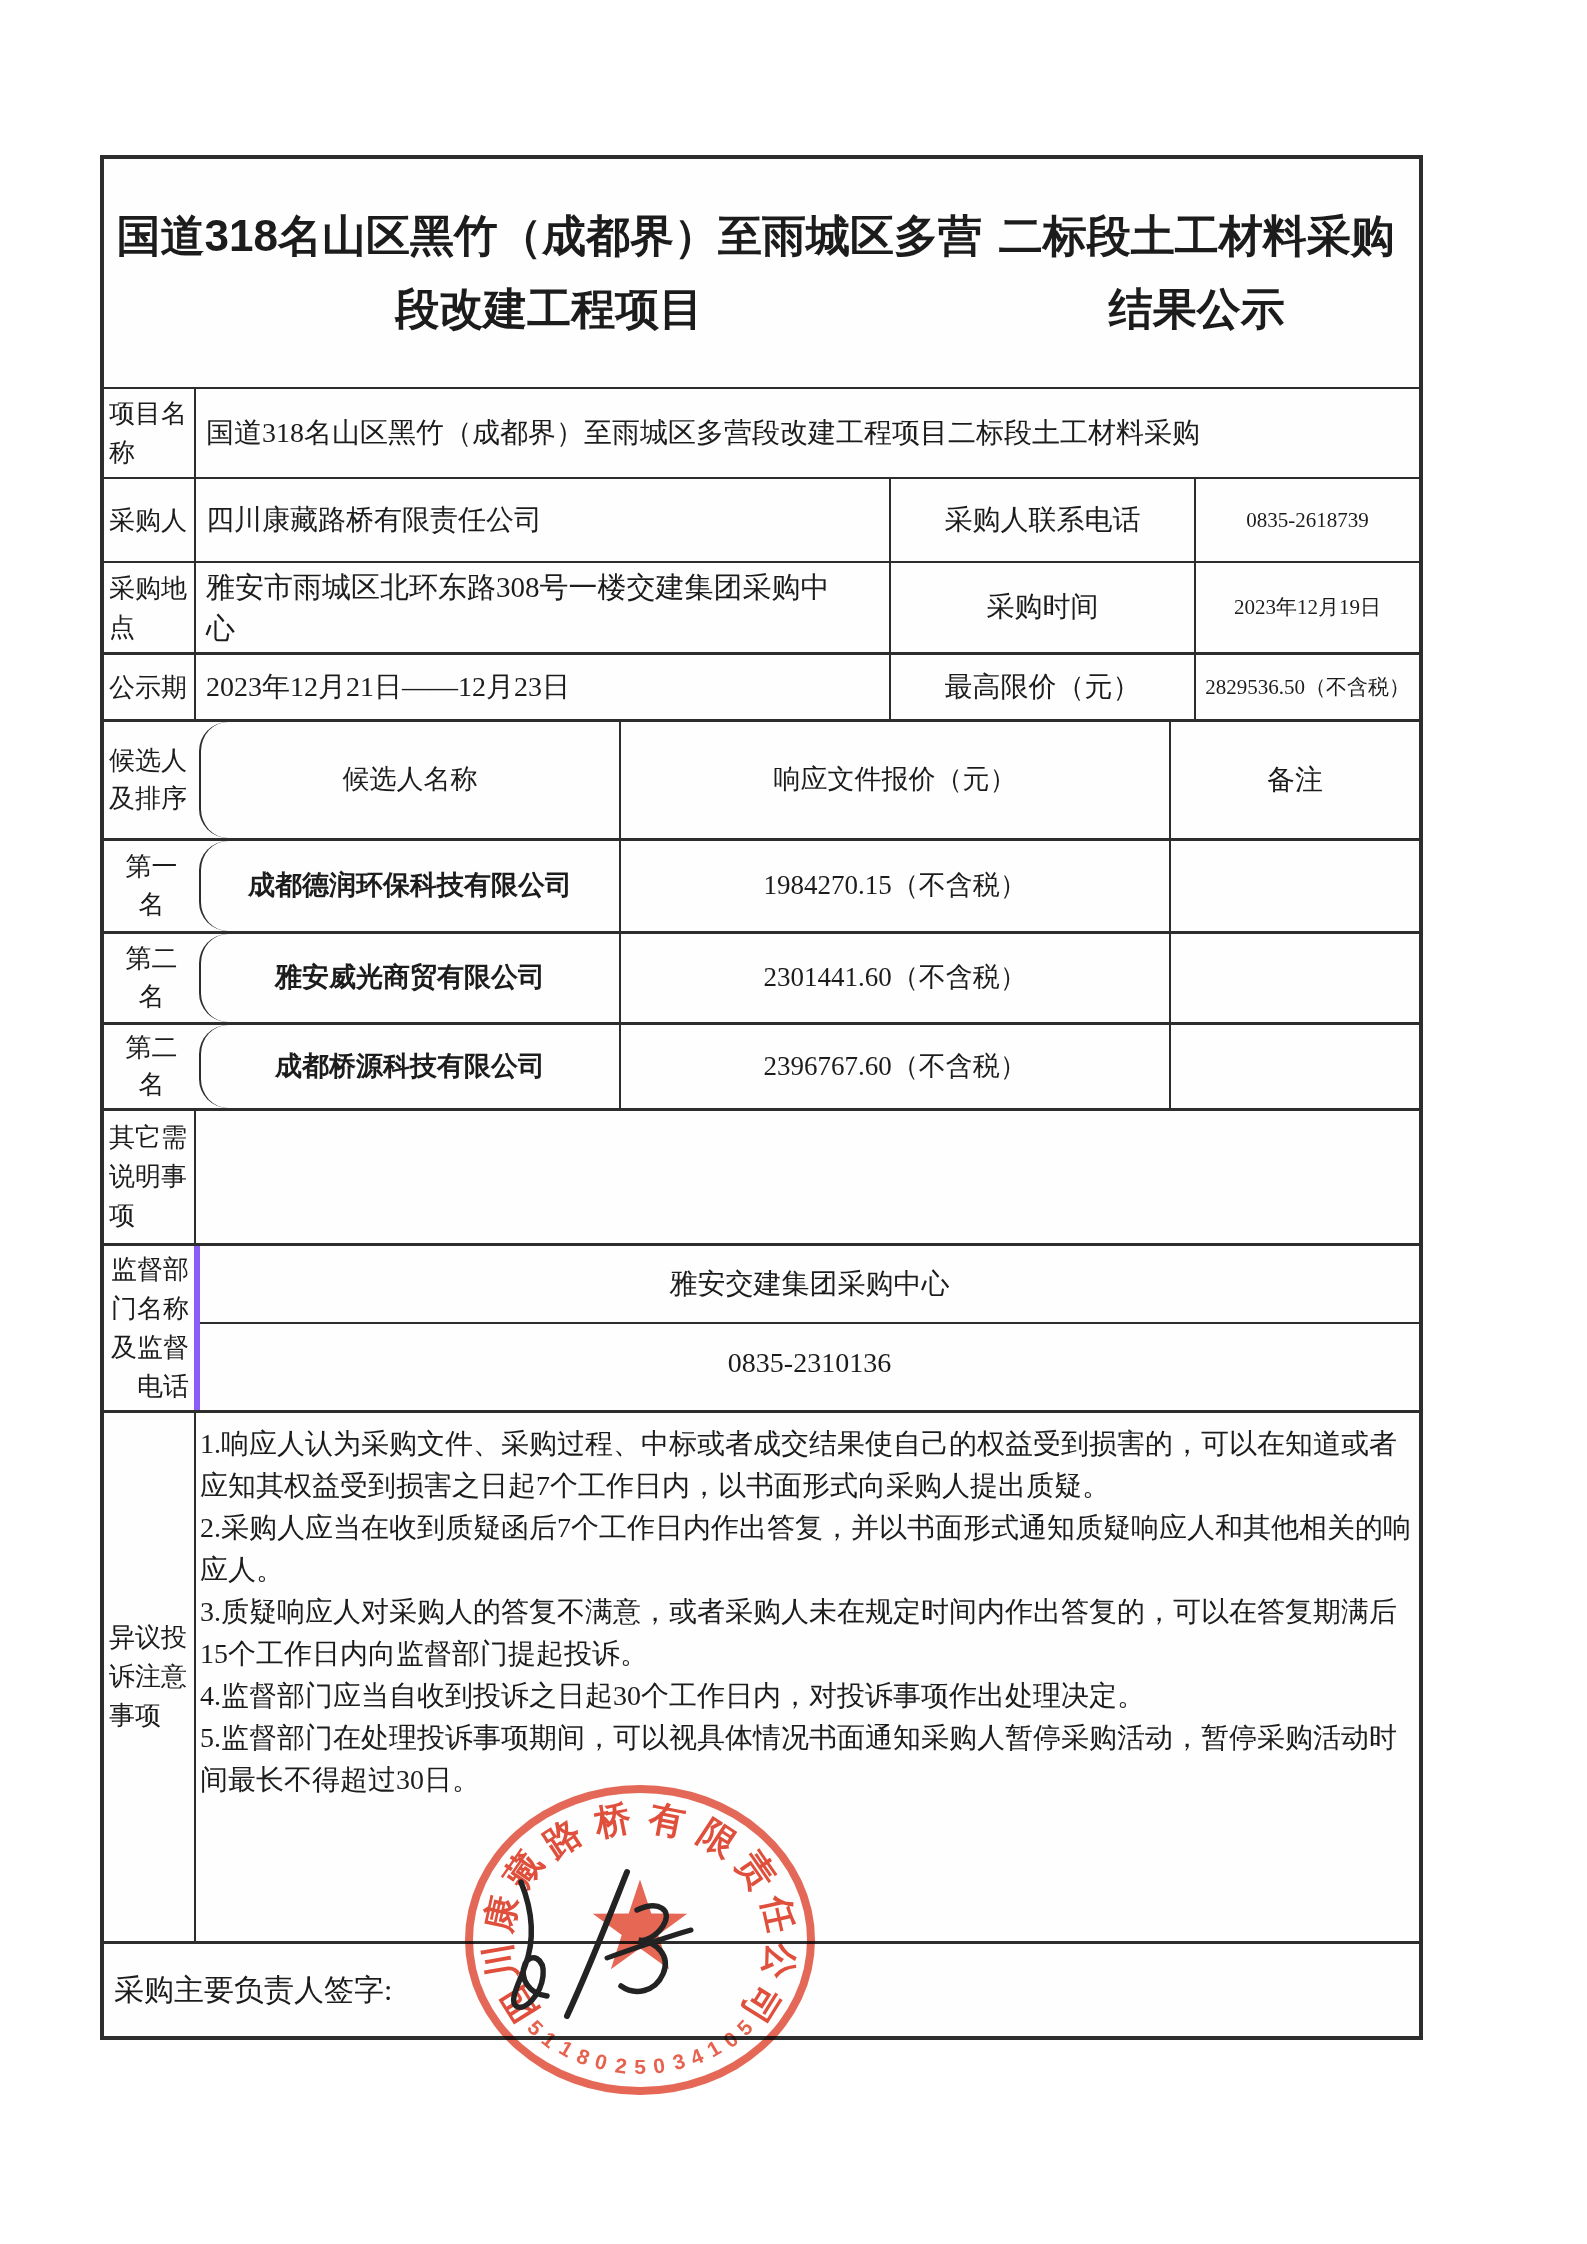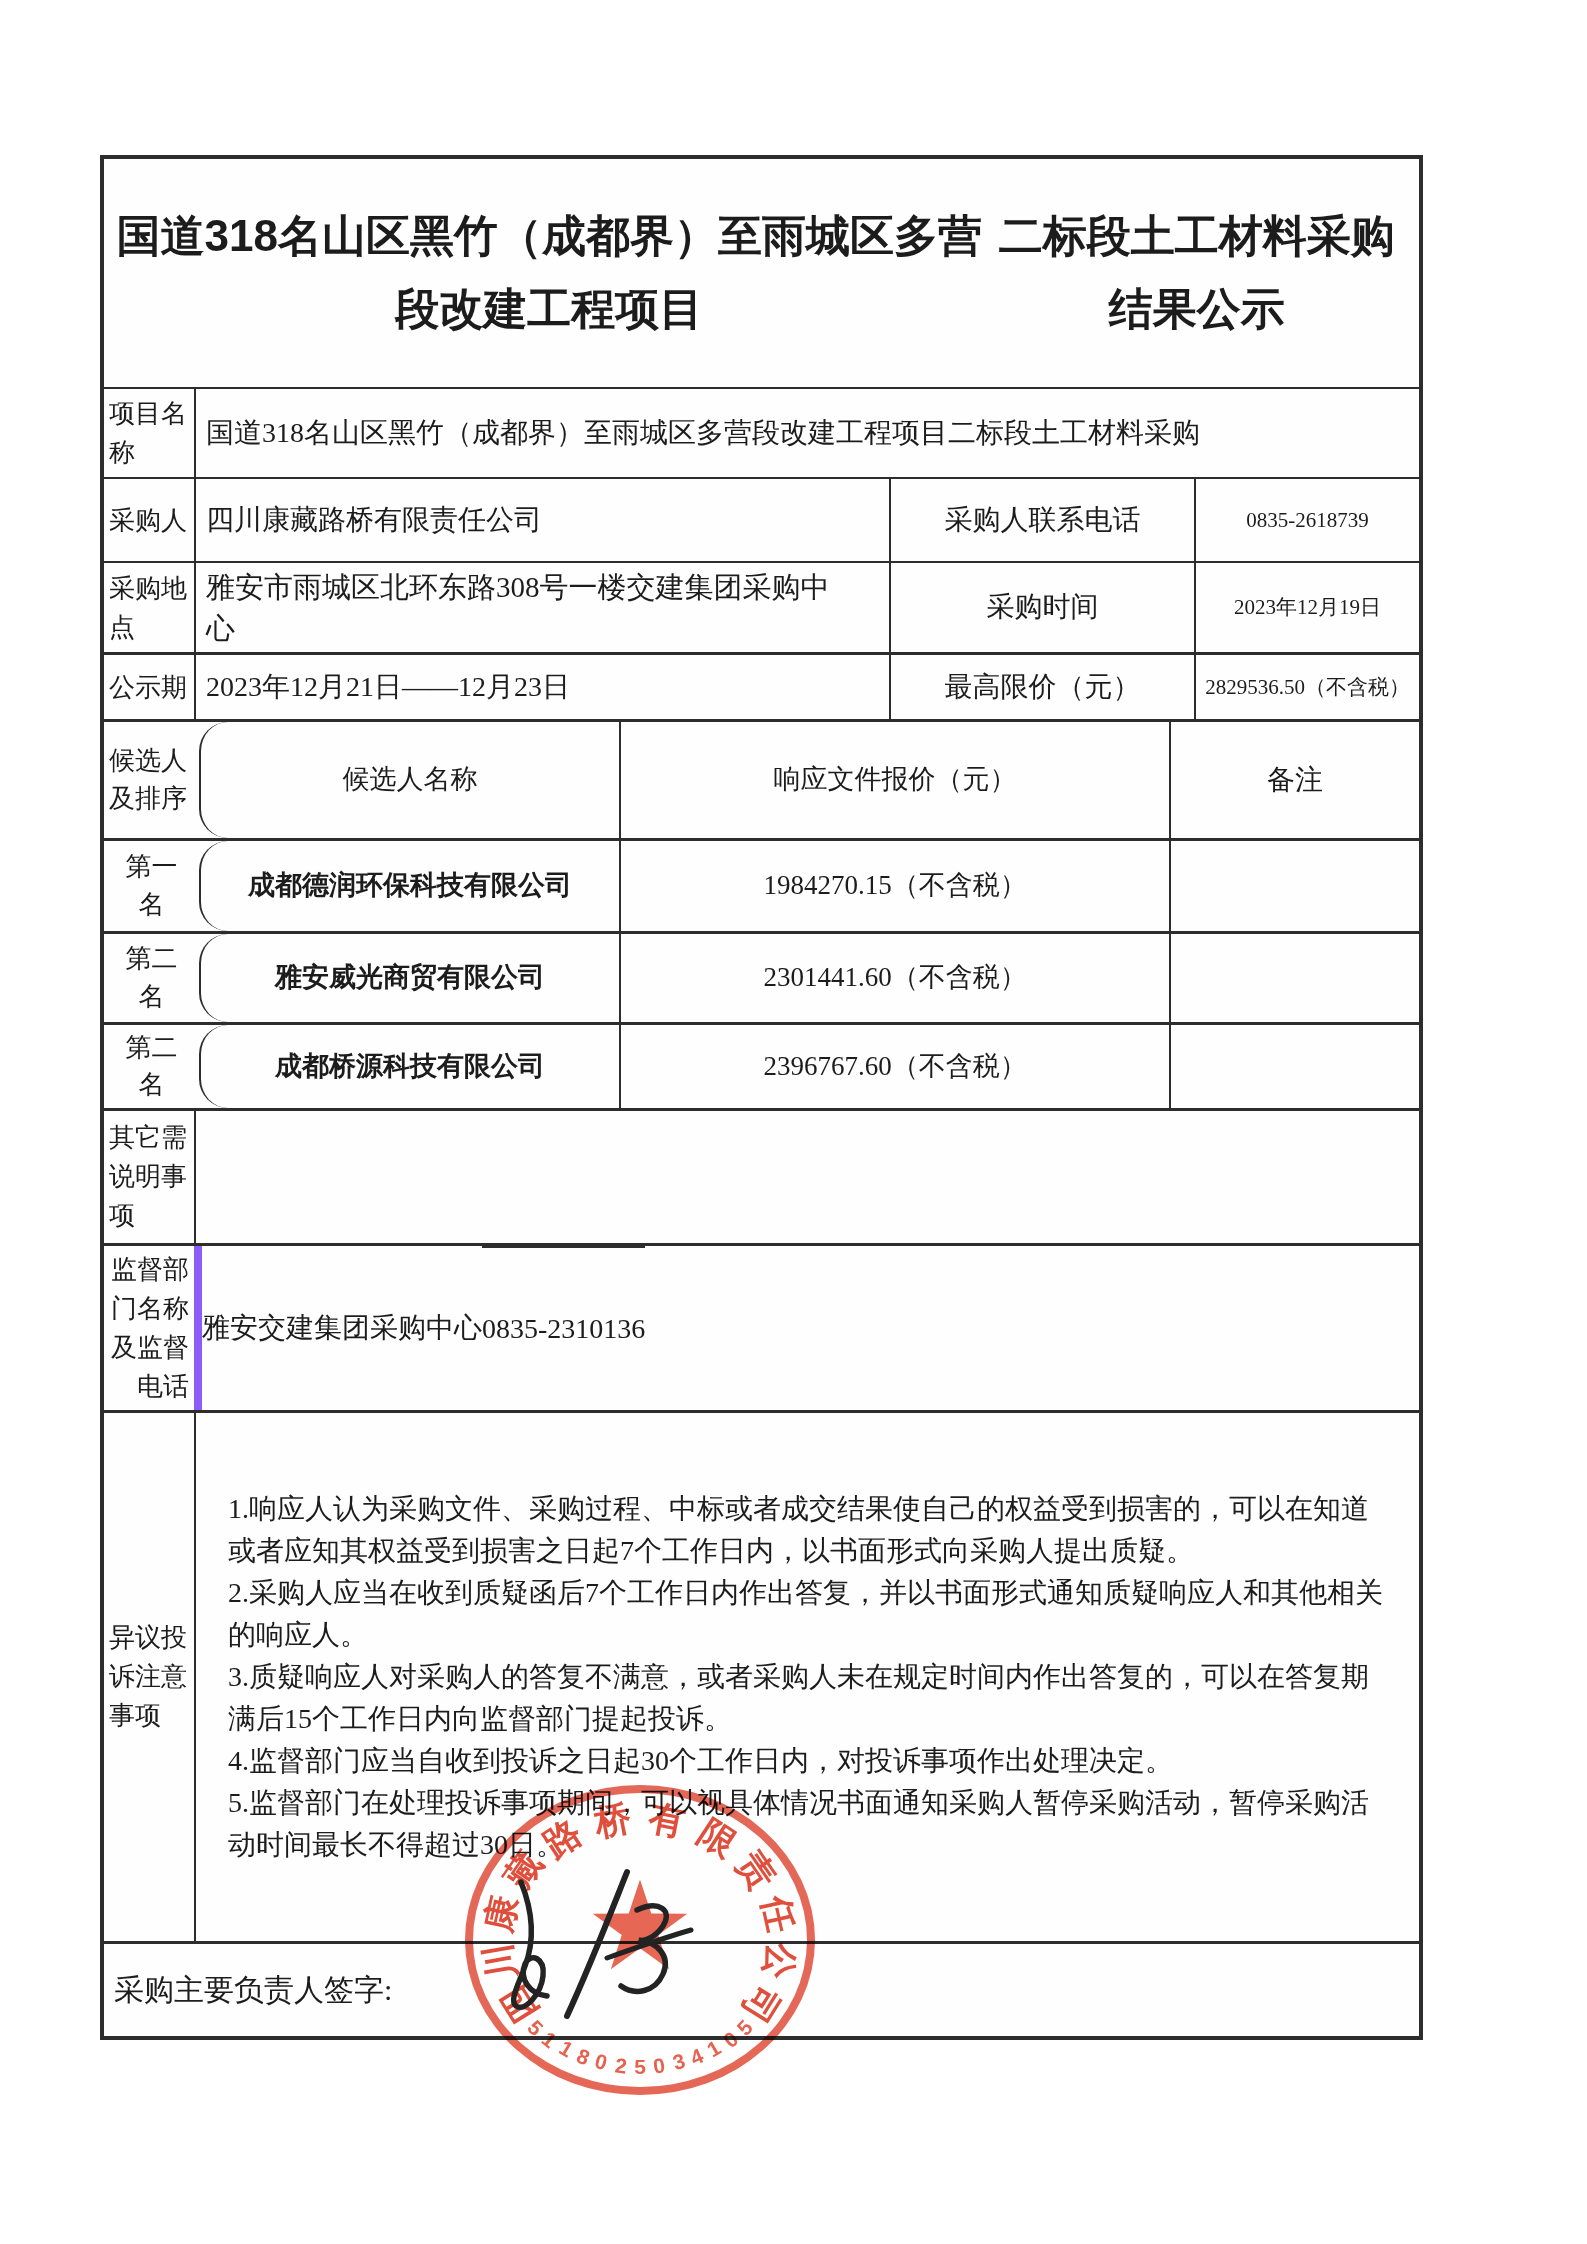"雅安交建集团采购中心" .sup-right { border-left: 8px solid #8b5cf6 -> 6px solid #8b5cf6; flex-direction: row -> column }
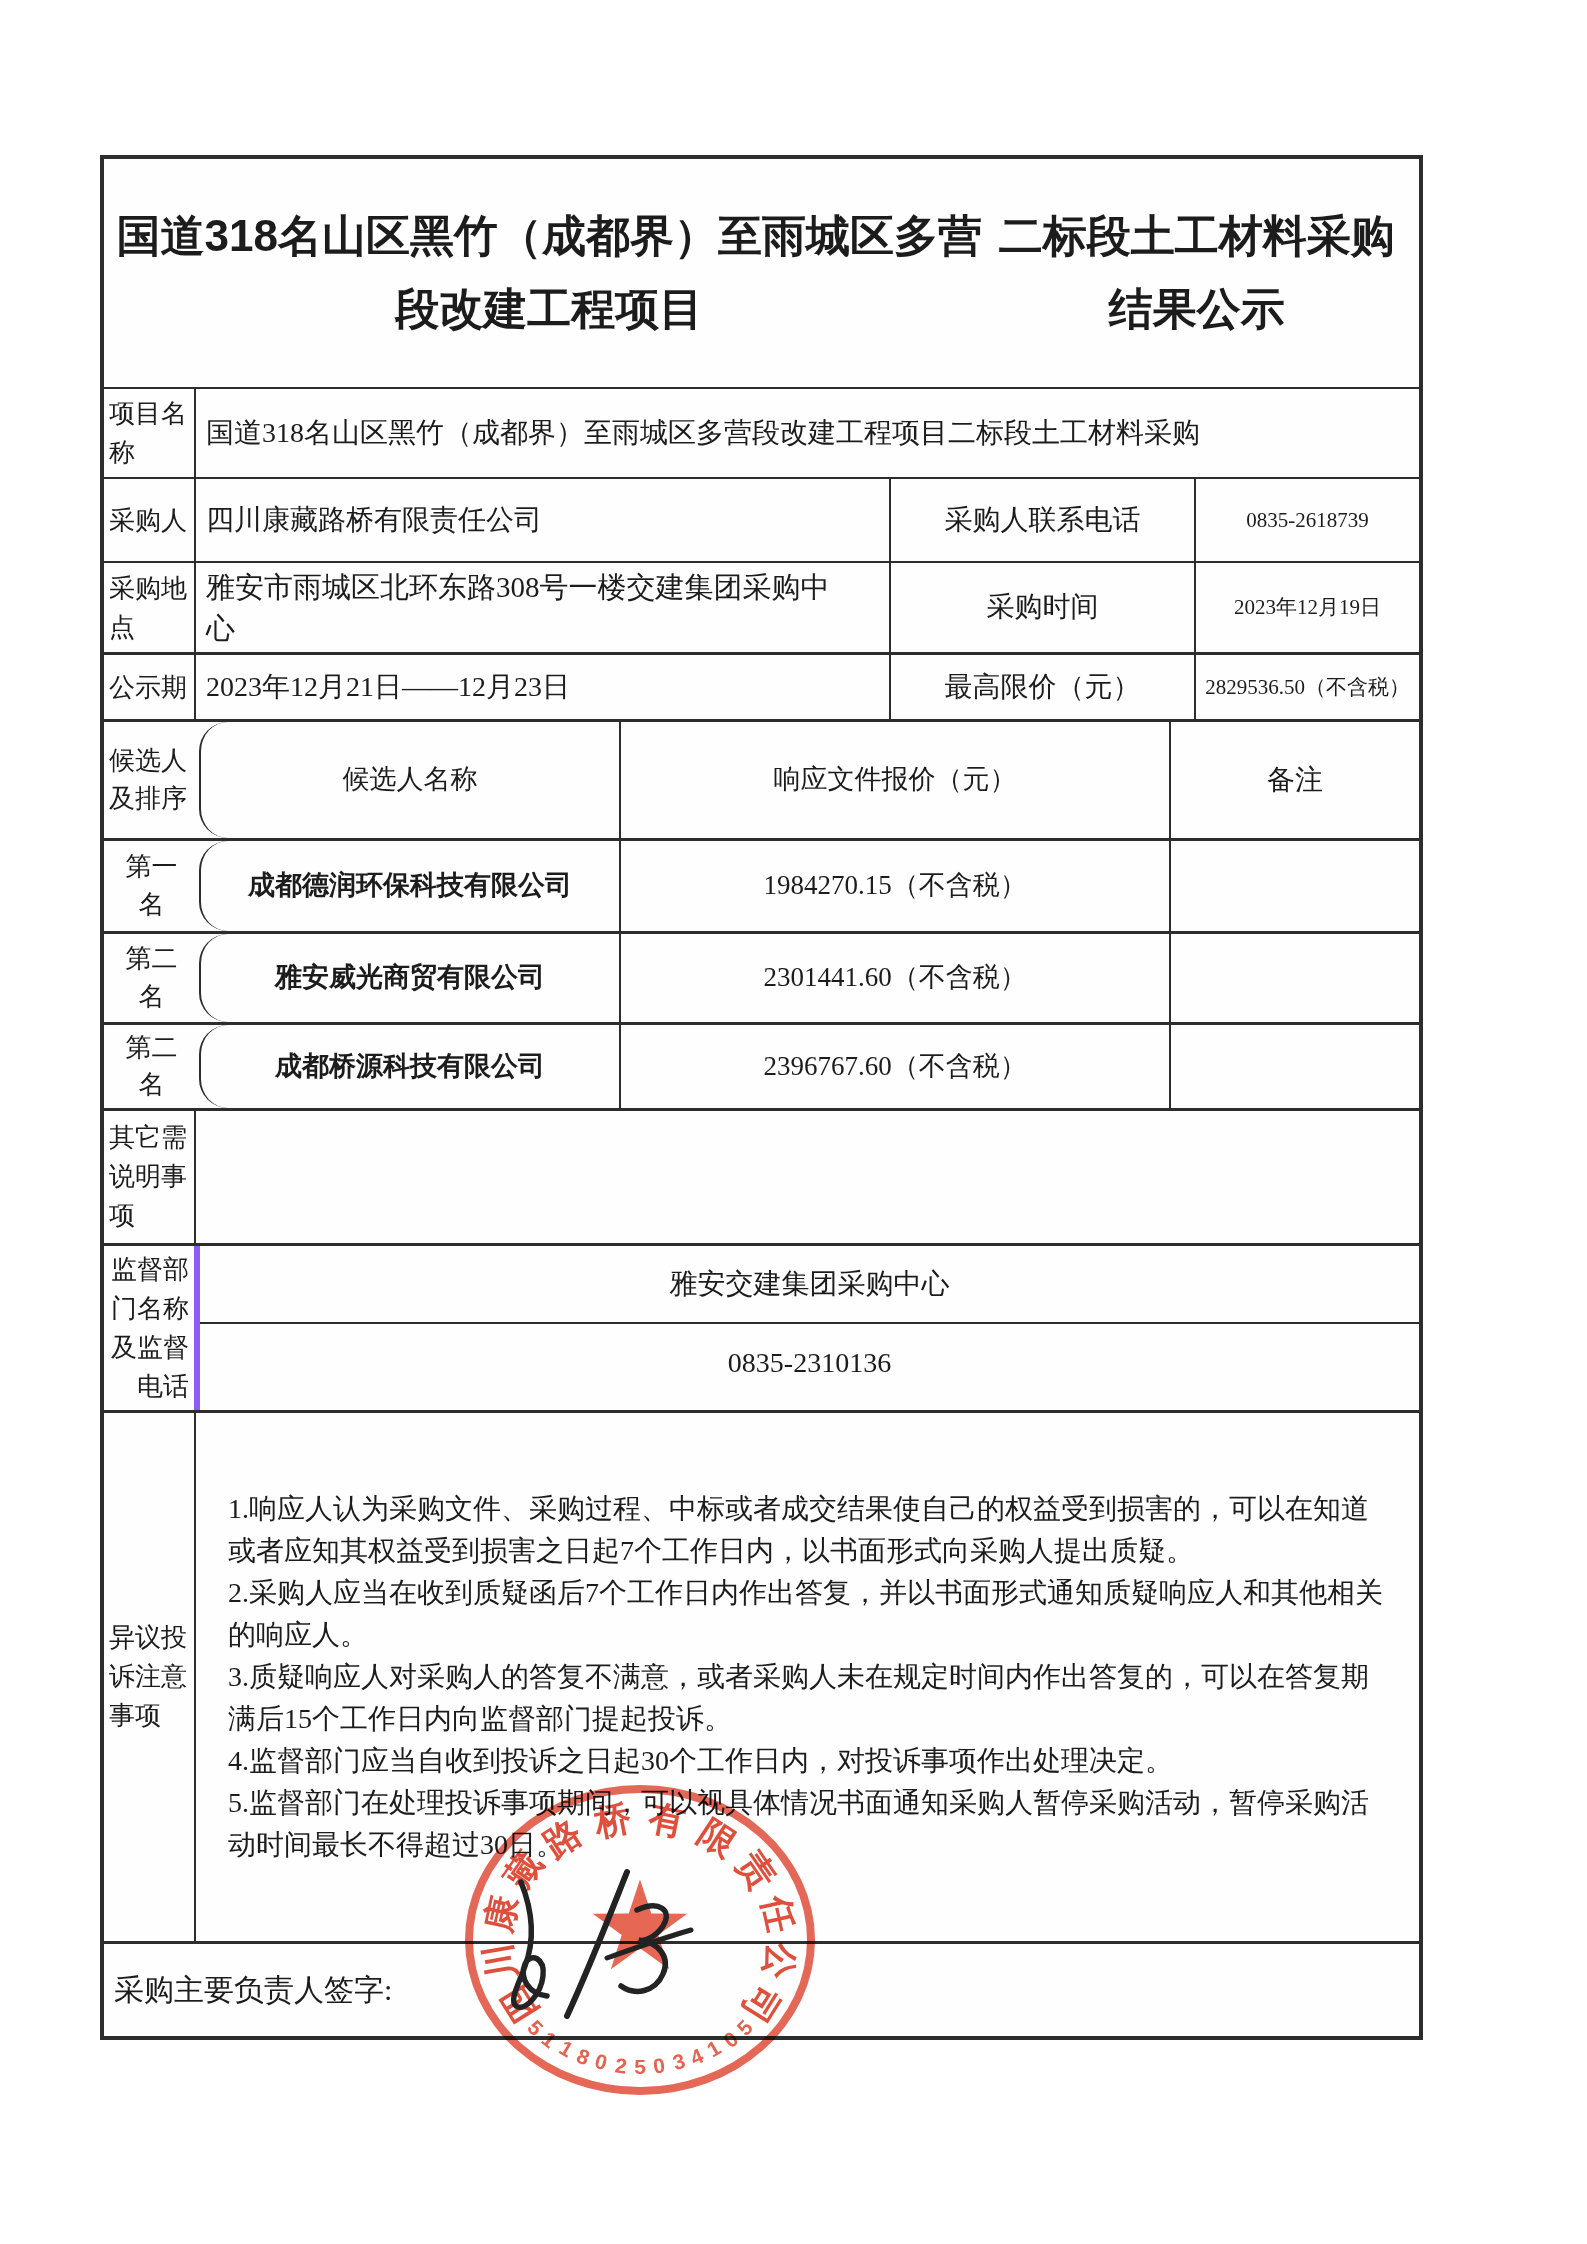"1.响应人认为采购文件、采购过程、中标或者成交结果使自己的权益受到损害的，可以在" .objection-cell { align-items: center -> flex-start; padding: 10px 32px -> 10px 4px }
